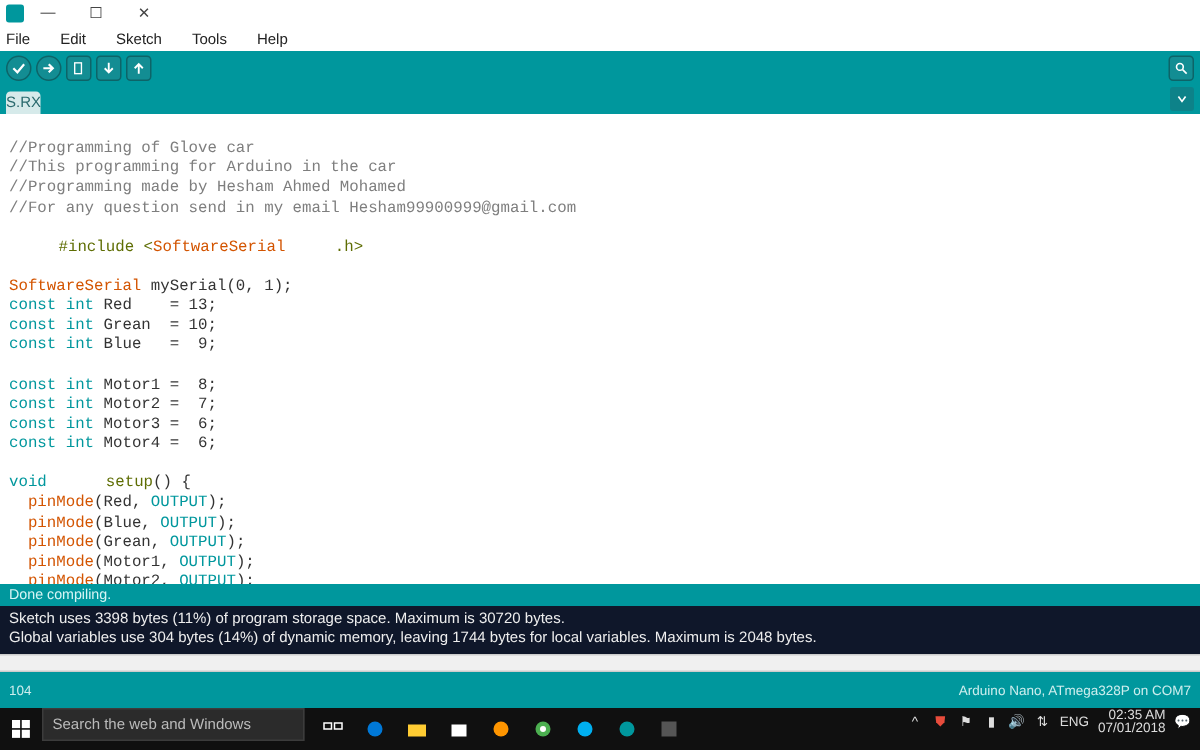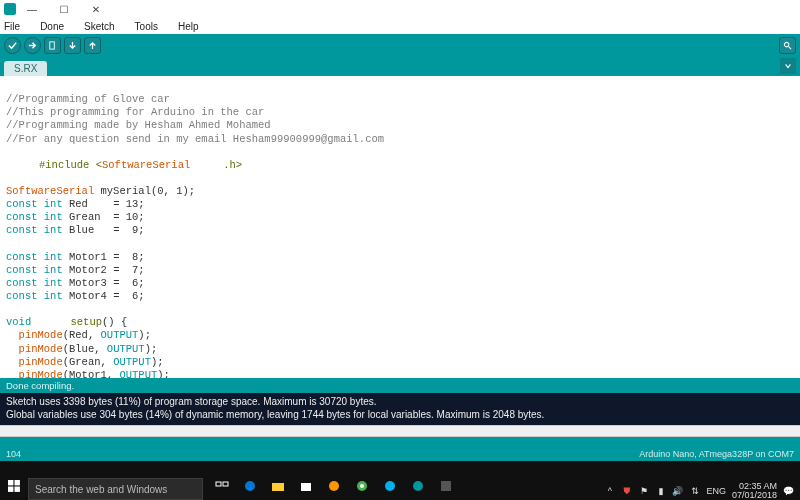"Done" span { text: Done -> Edit }
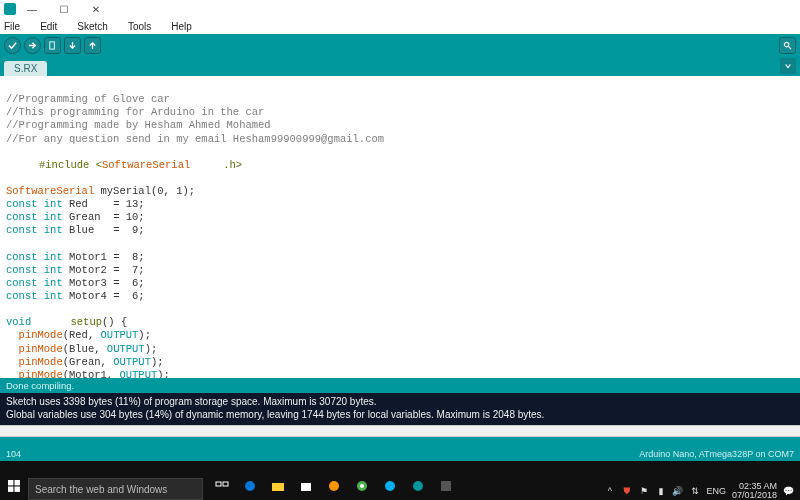"S.RX" .tab { padding: 2px 10px -> 2px 0 }
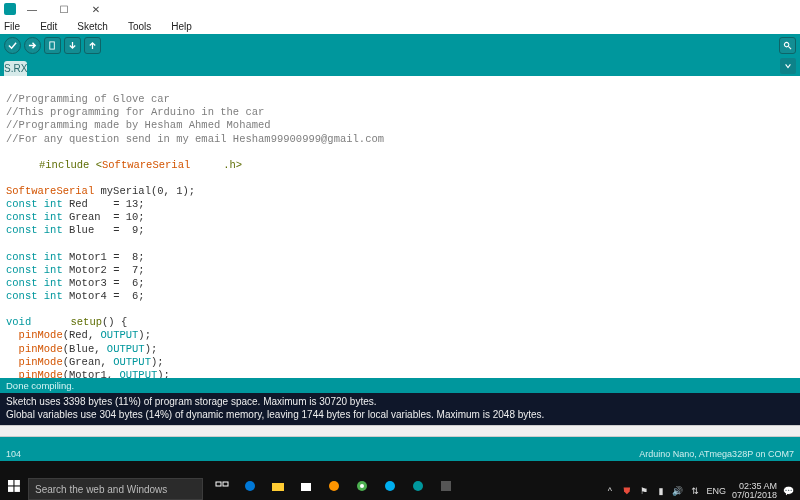"104" .footer { align-items: none -> center }
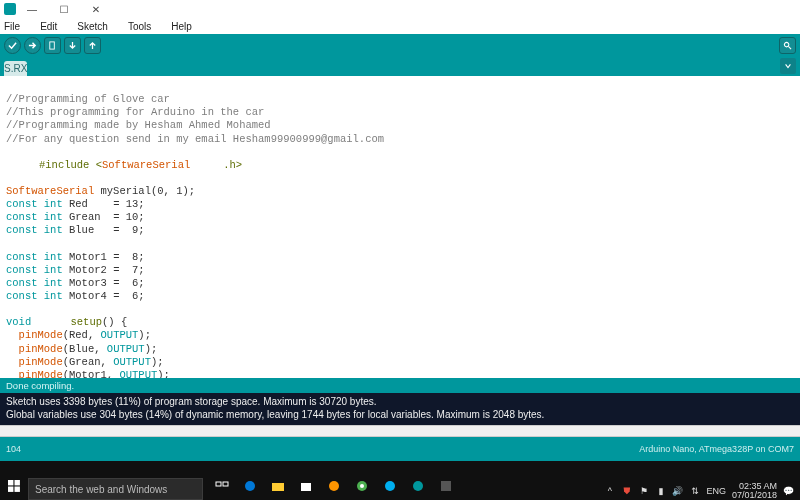"Search the web and Windows" .taskbar { align-items: flex-end -> flex-start; height: 39px -> 28px }
